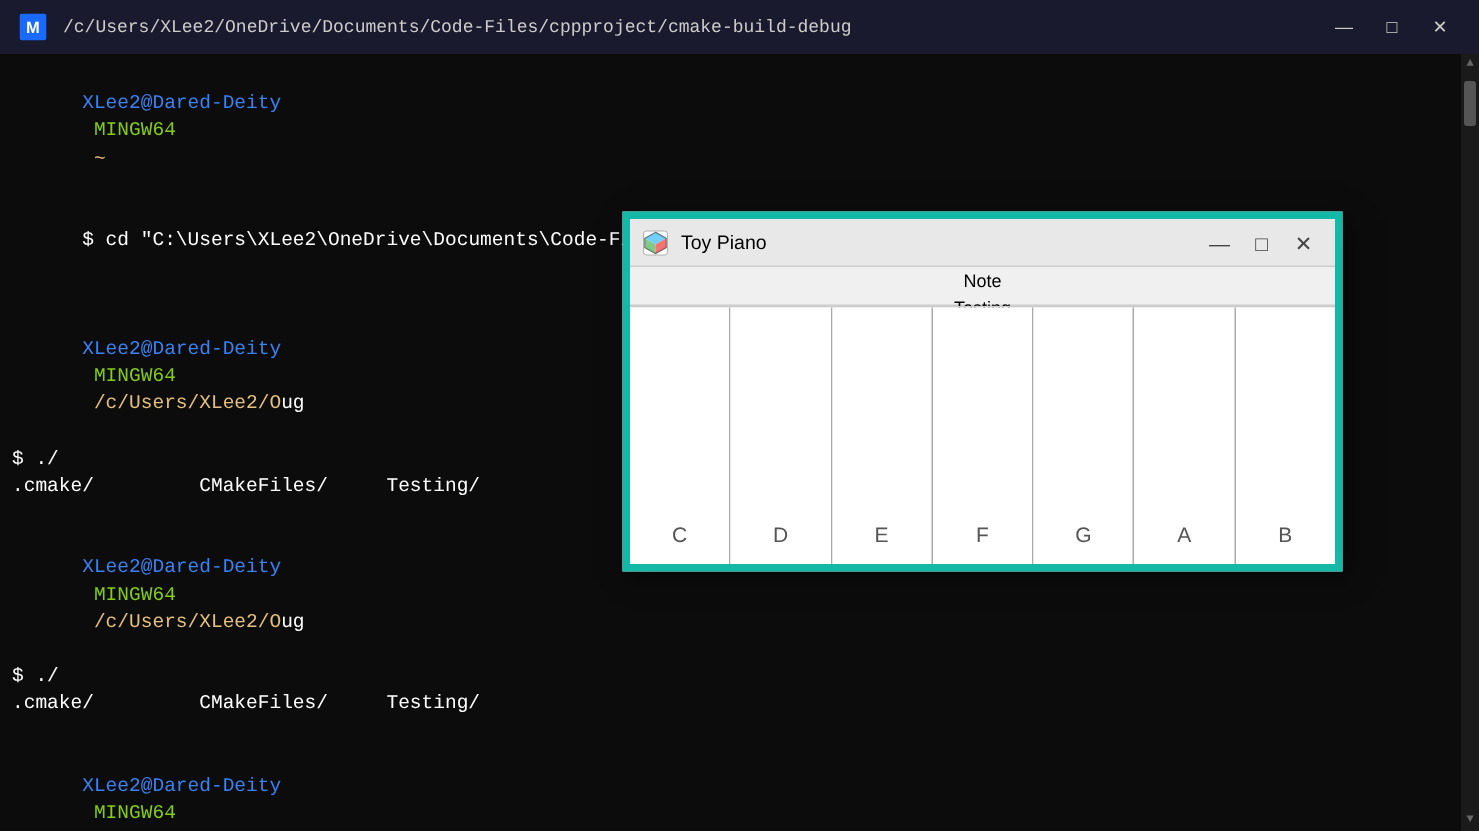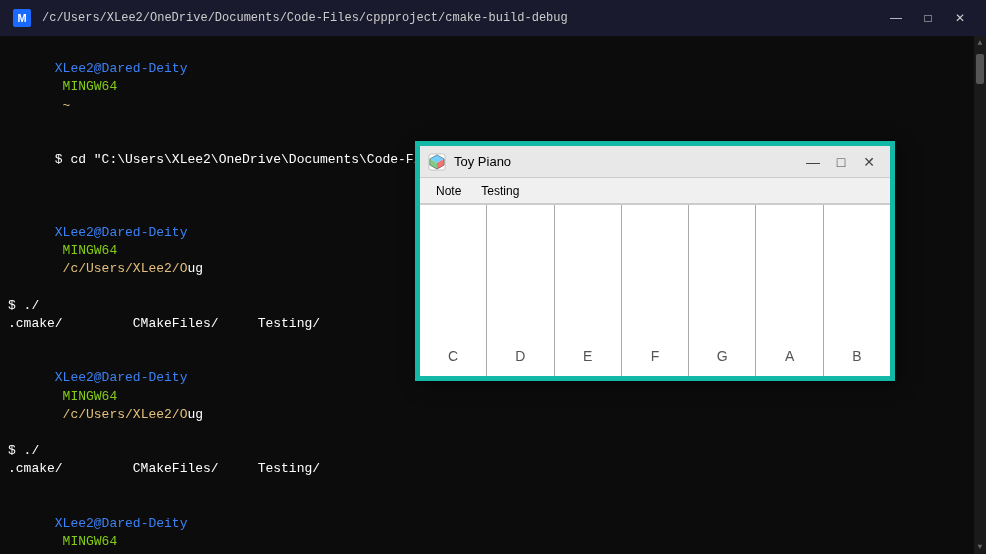"Note" .piano-menubar { flex-direction: none -> column }
